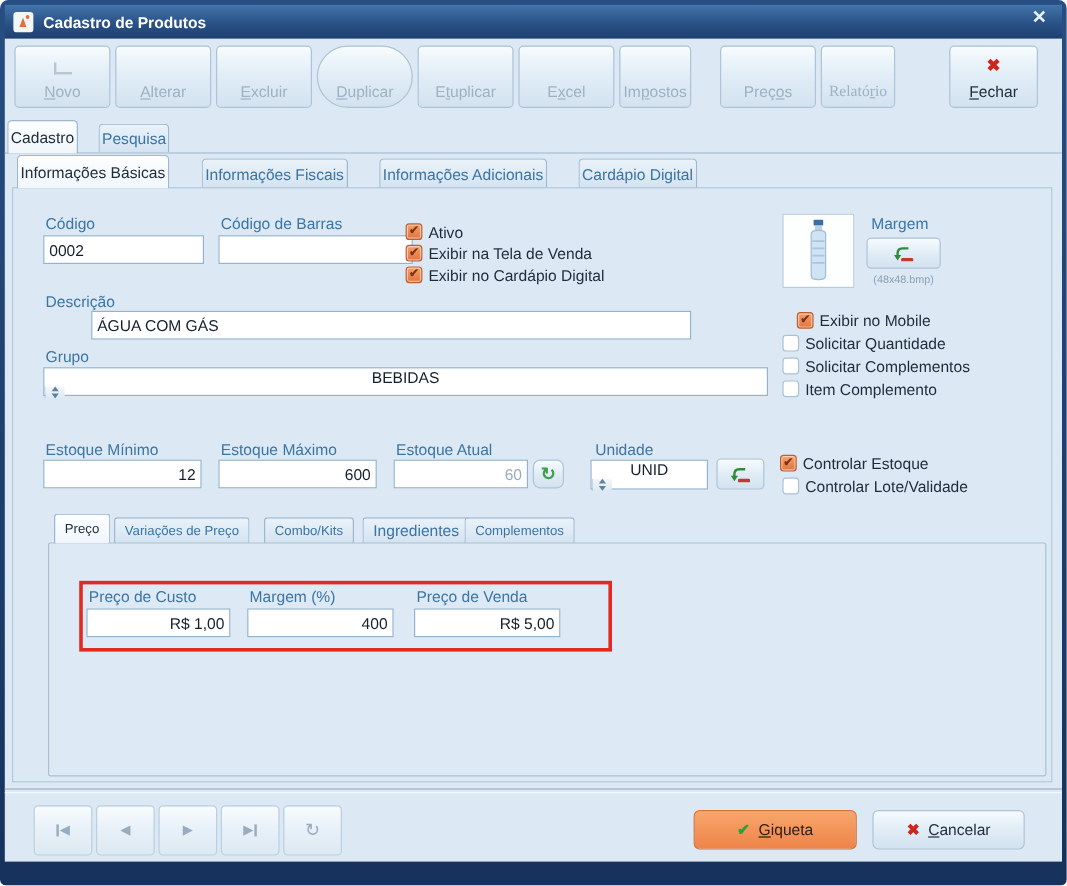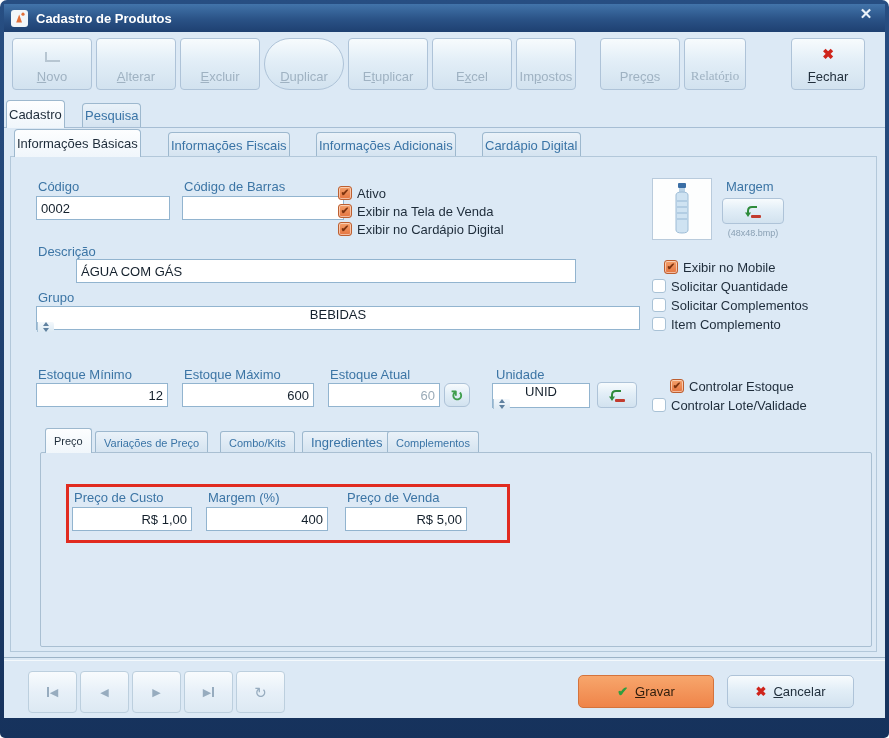"Controlar Estoque" div.check-row { left: 660px -> 640px }
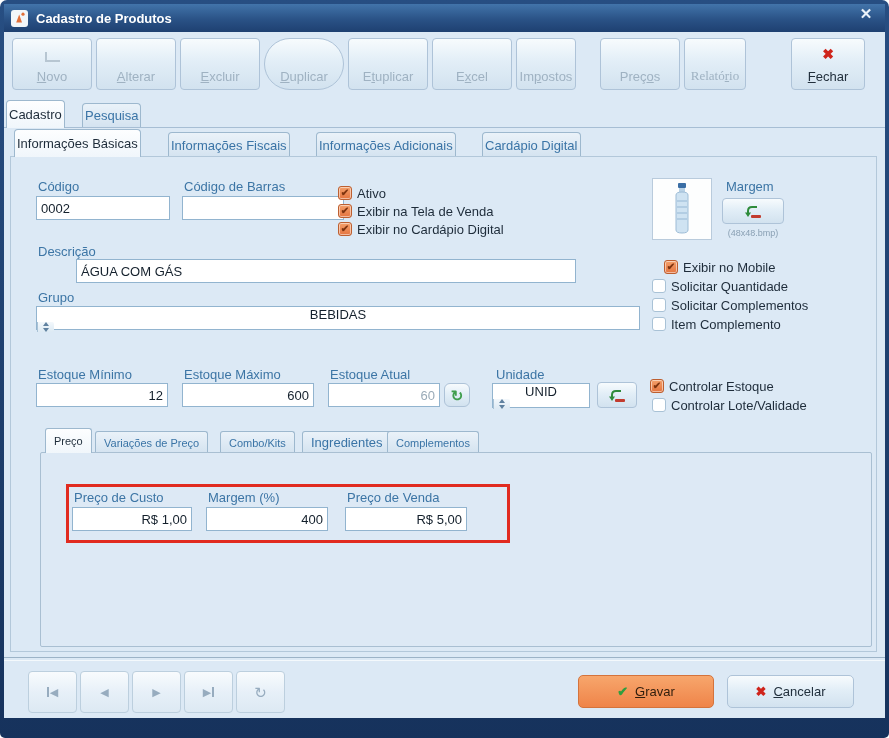"ravar" span { text: ravar -> iqueta }
